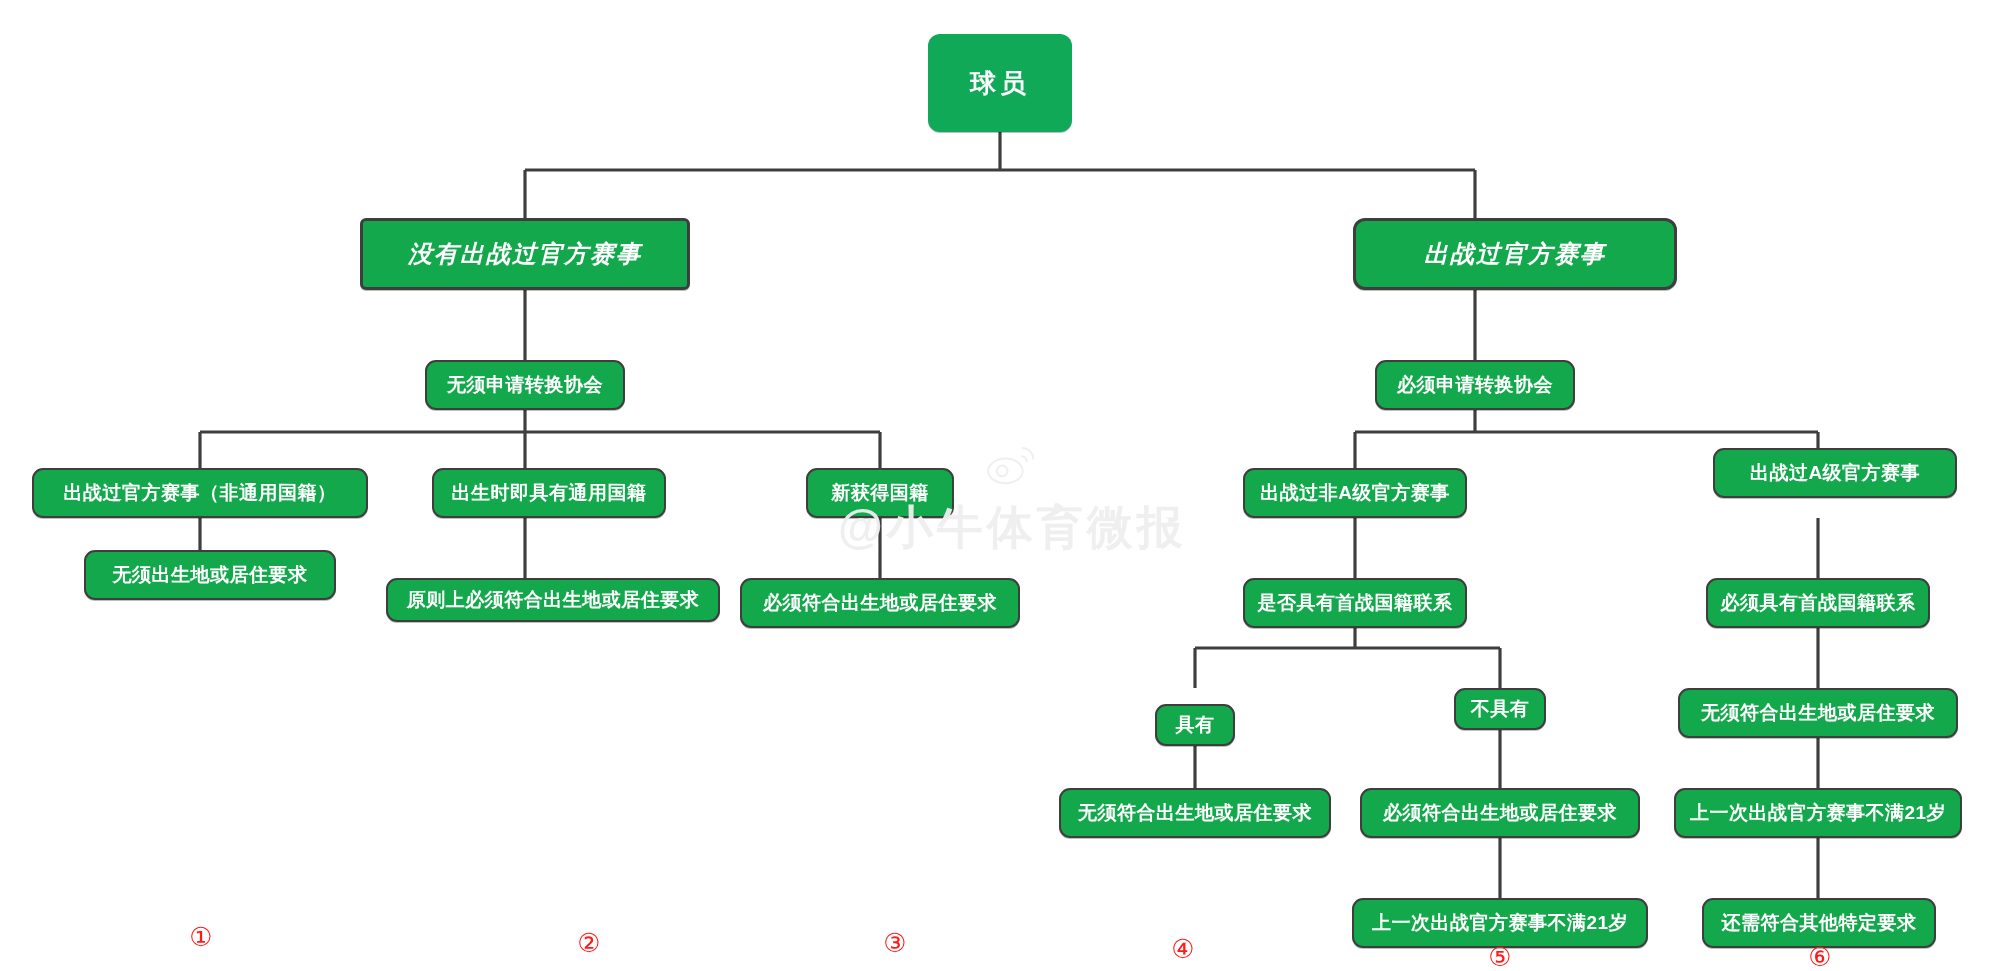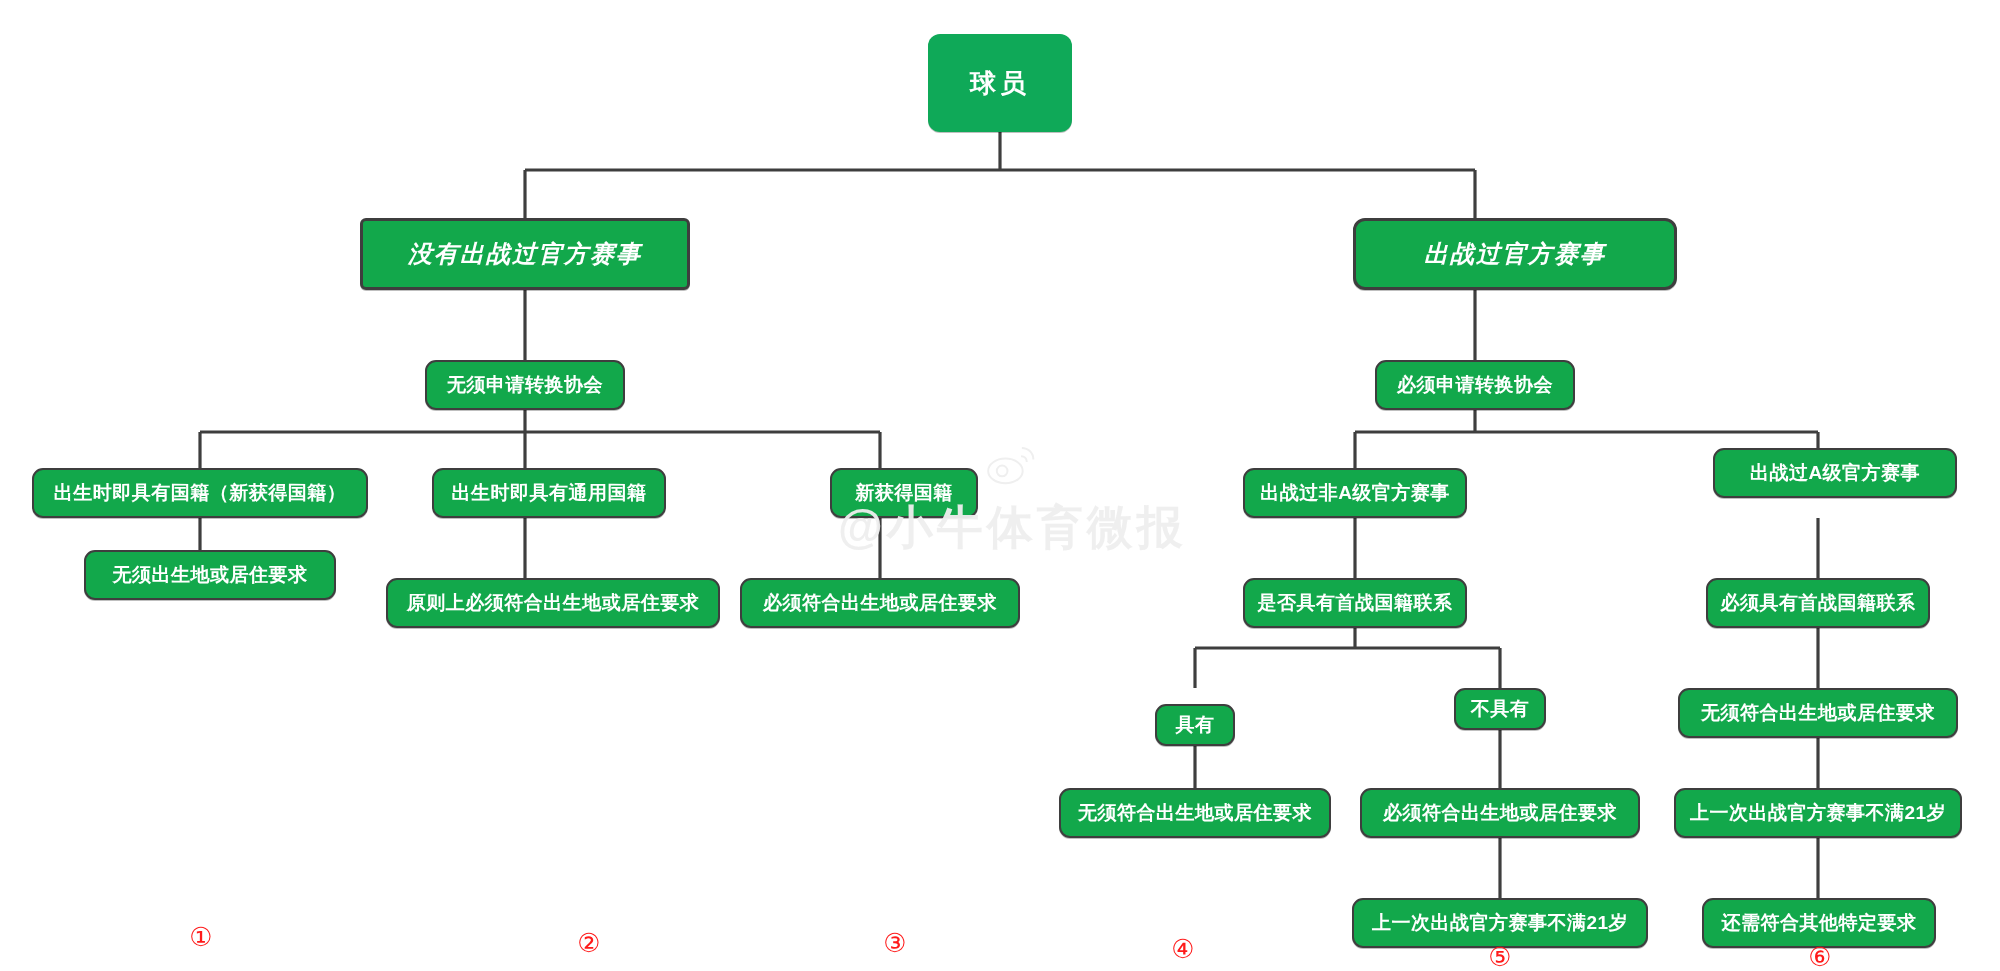"出生时即具有国籍（新获得国籍）" div.node { text: 生时即具有国籍（新获得 -> 战过官方赛事（非通用 }
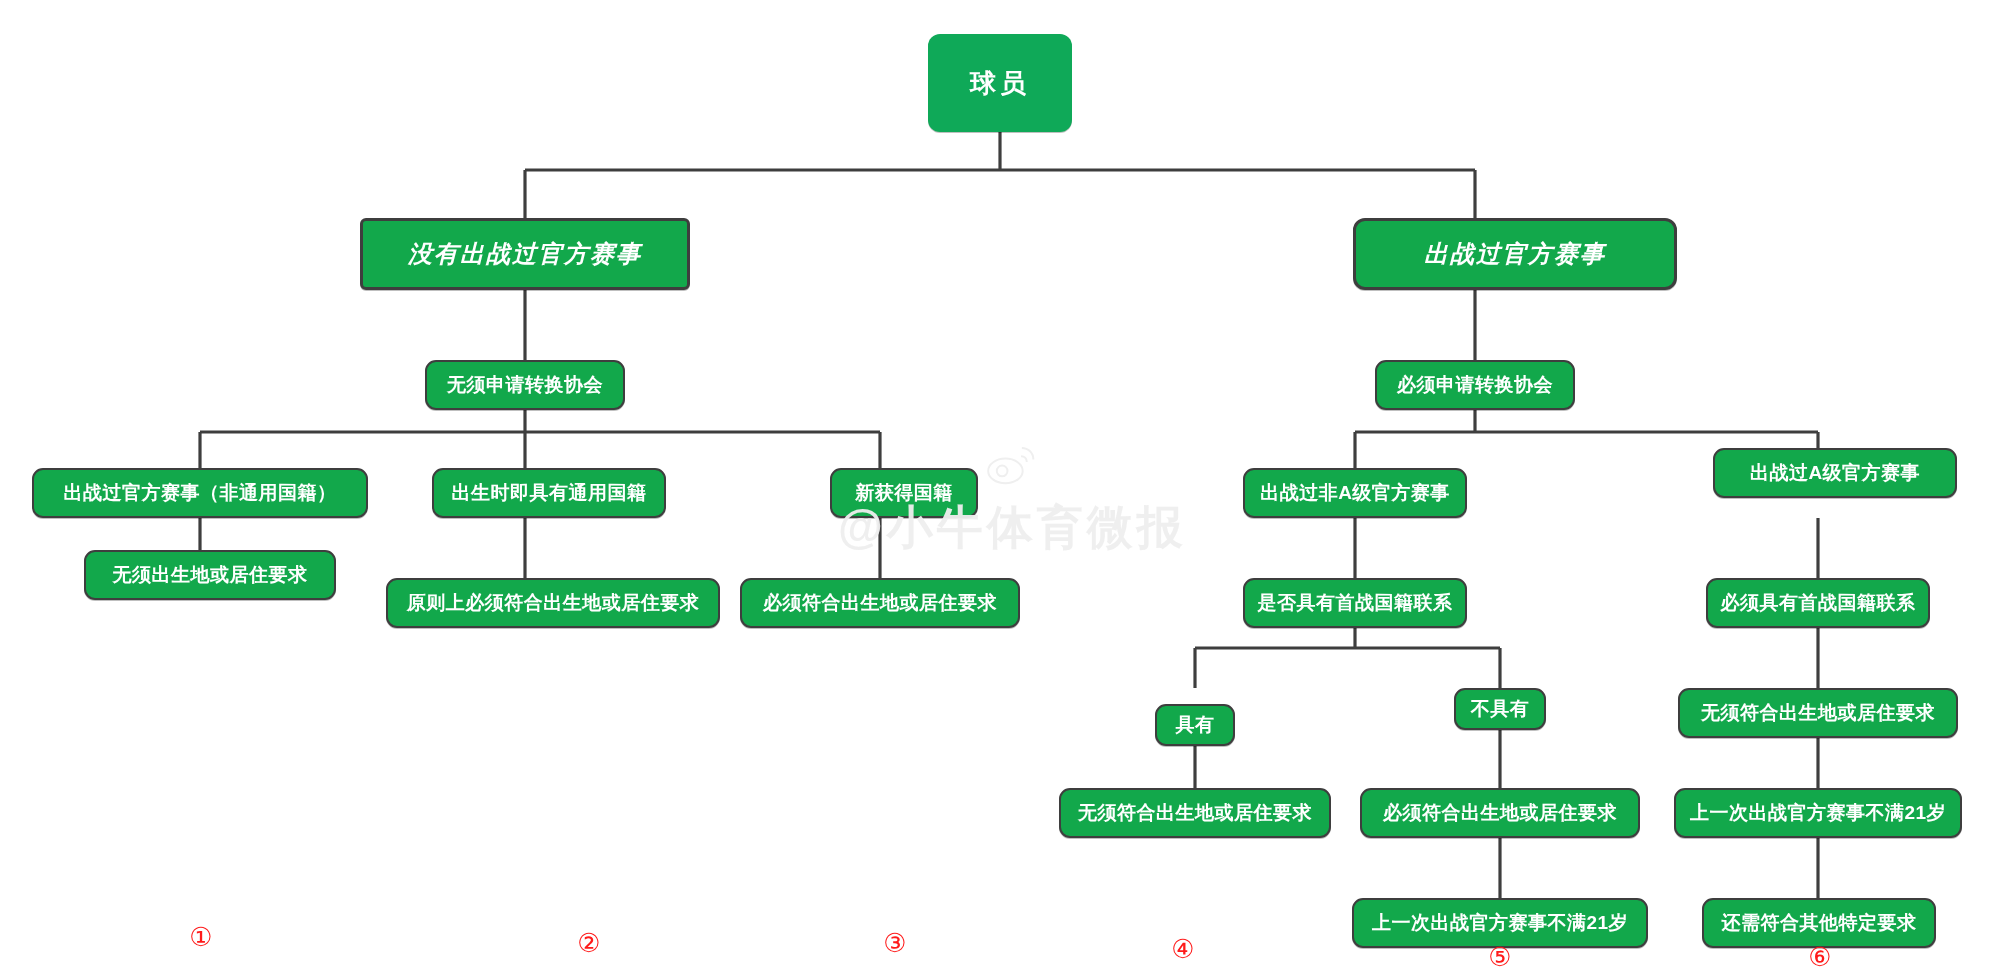"新获得国籍" div.node { margin-left: 24px -> none }
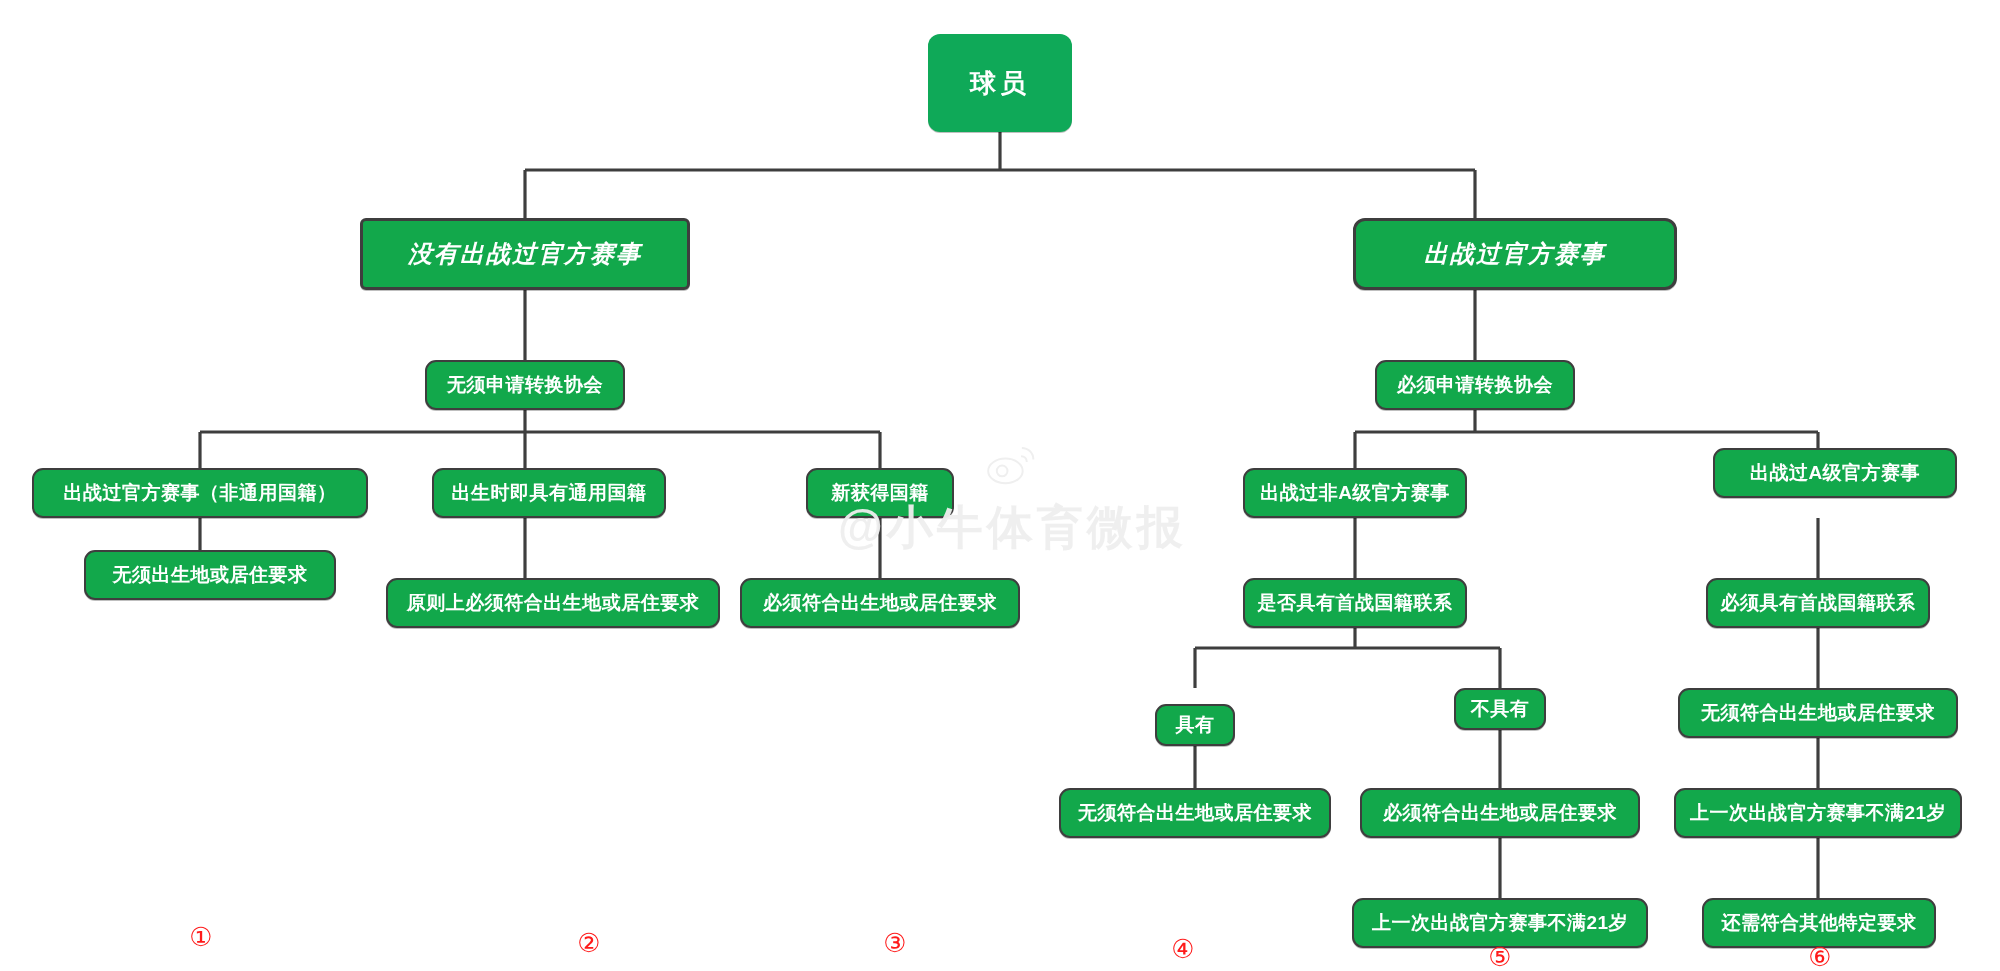"原则上必须符合出生地或居住要求" div.node { height: 50px -> 44px }
